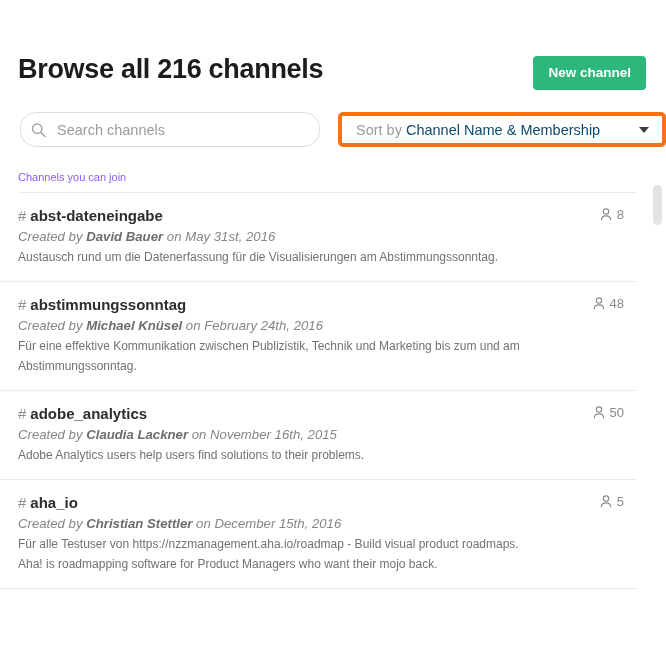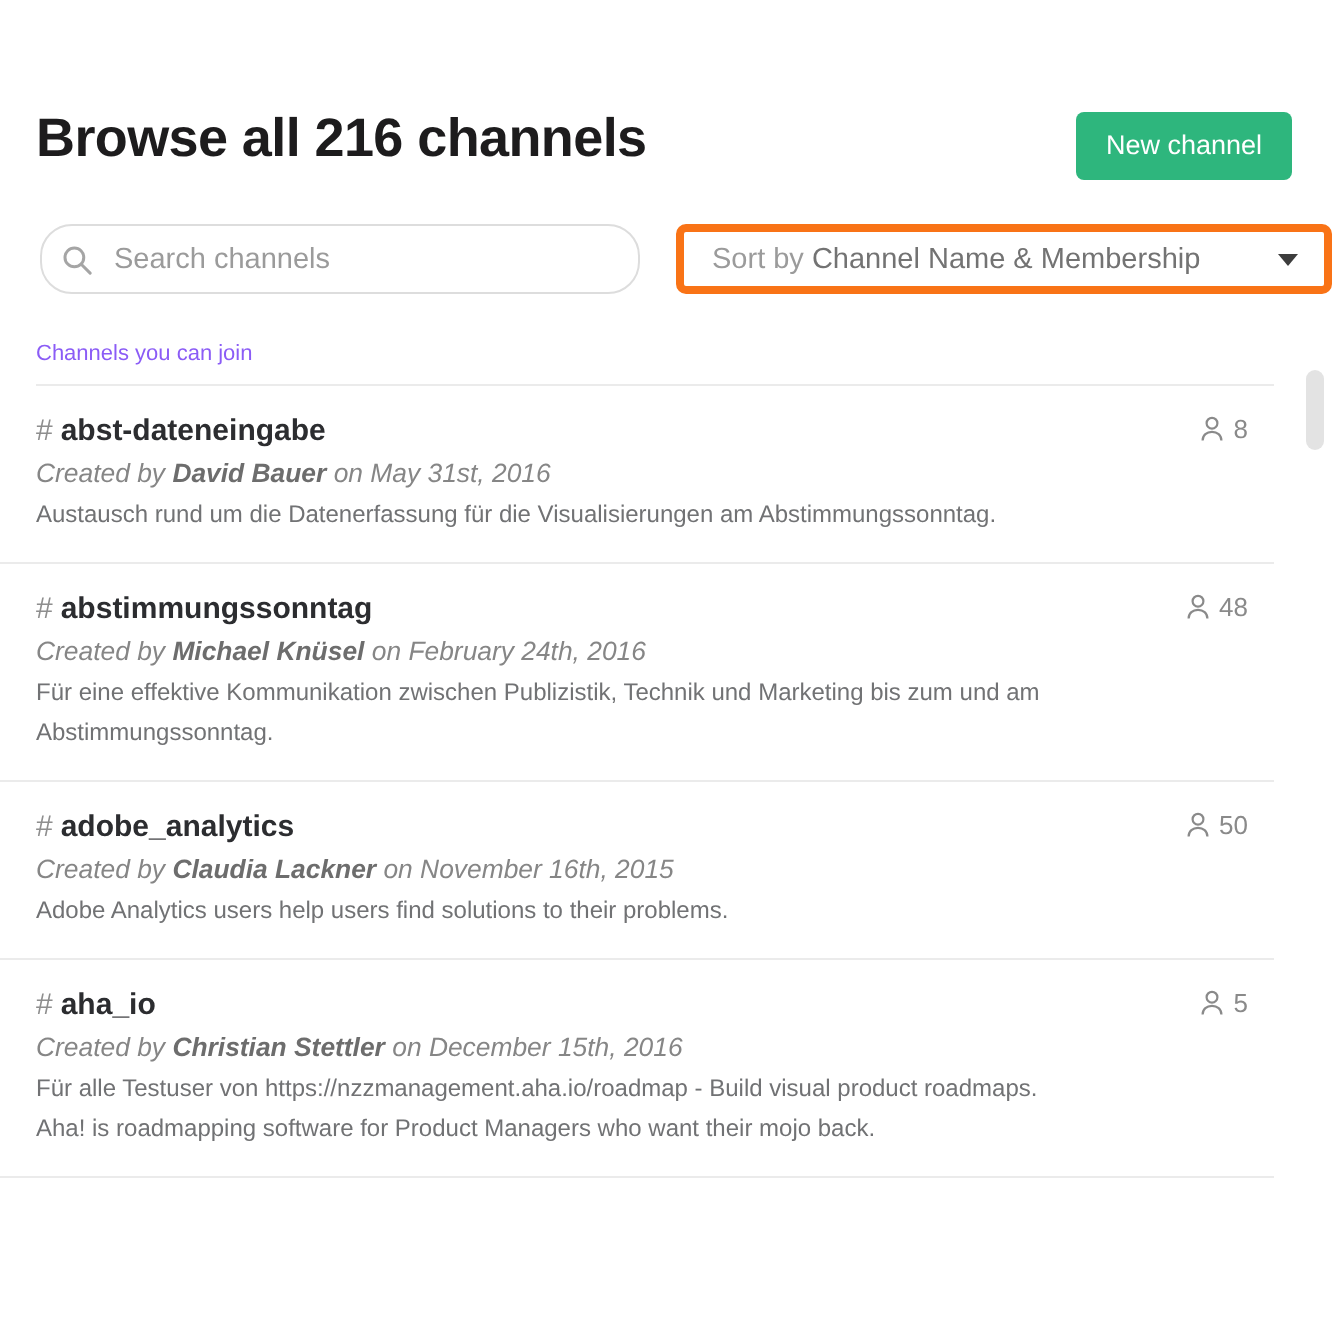"New channel" .new-channel-button { font-weight: normal -> bold }
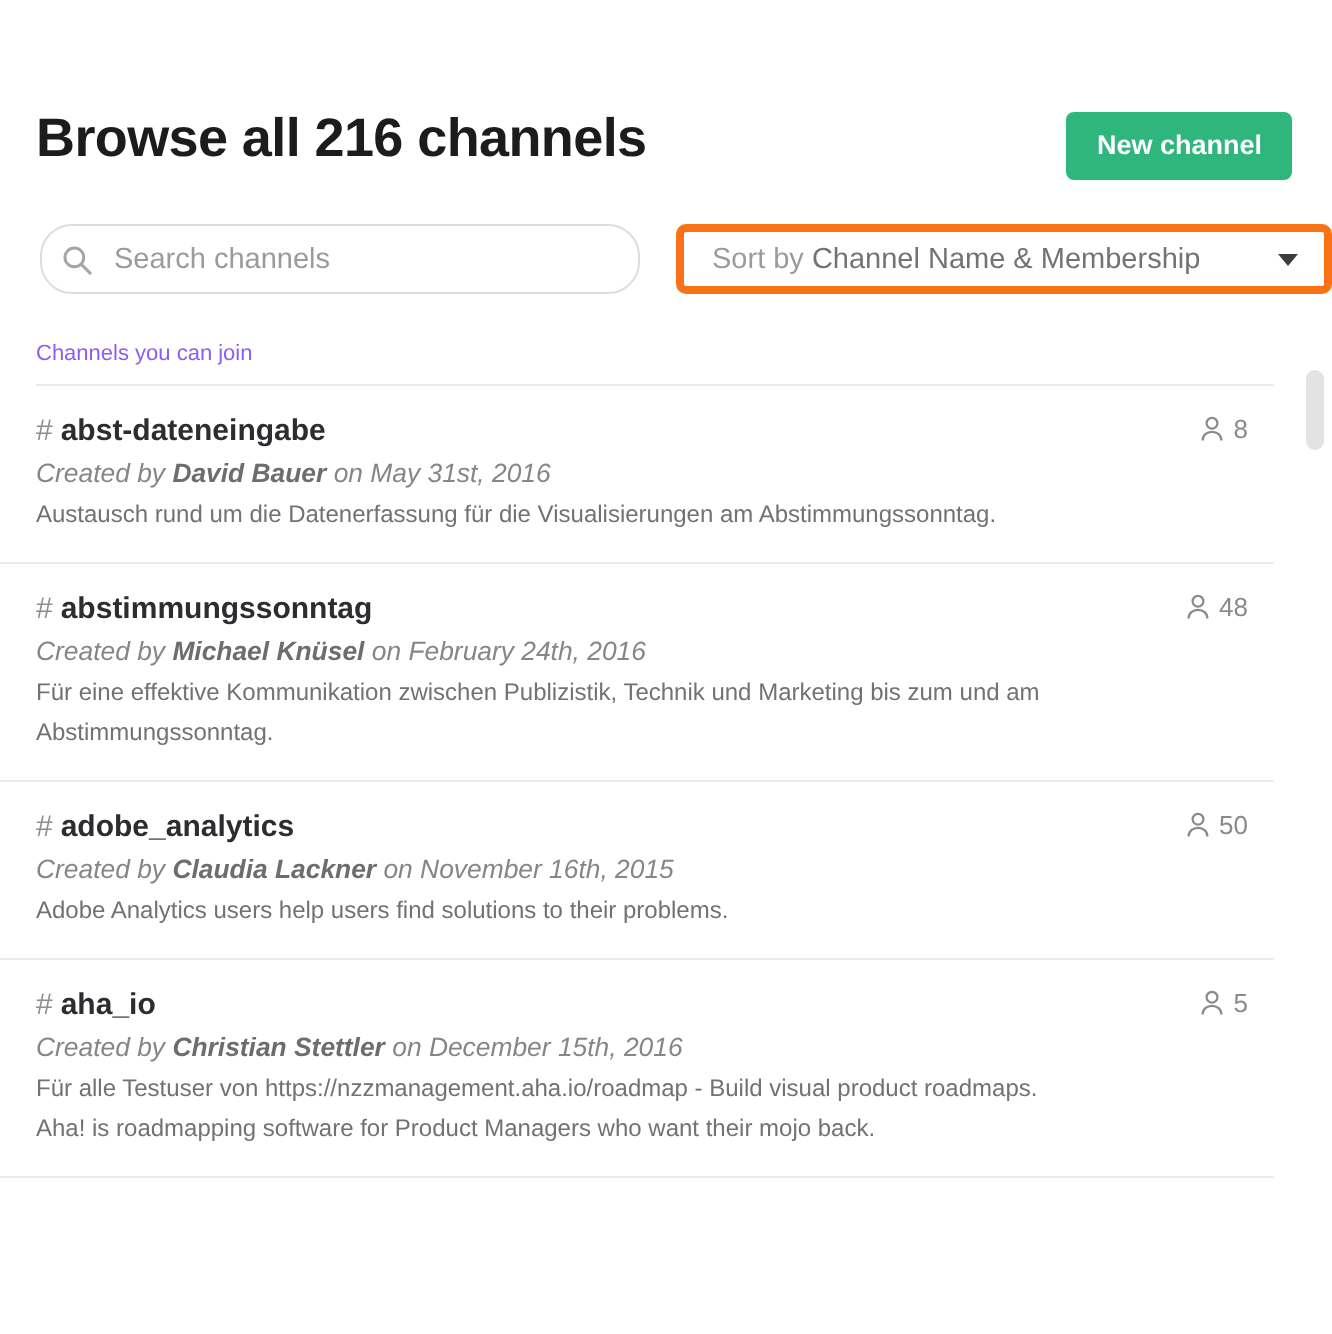"Channel Name & Membership" .sort-value { color: #737373 -> #0c4a6e }
